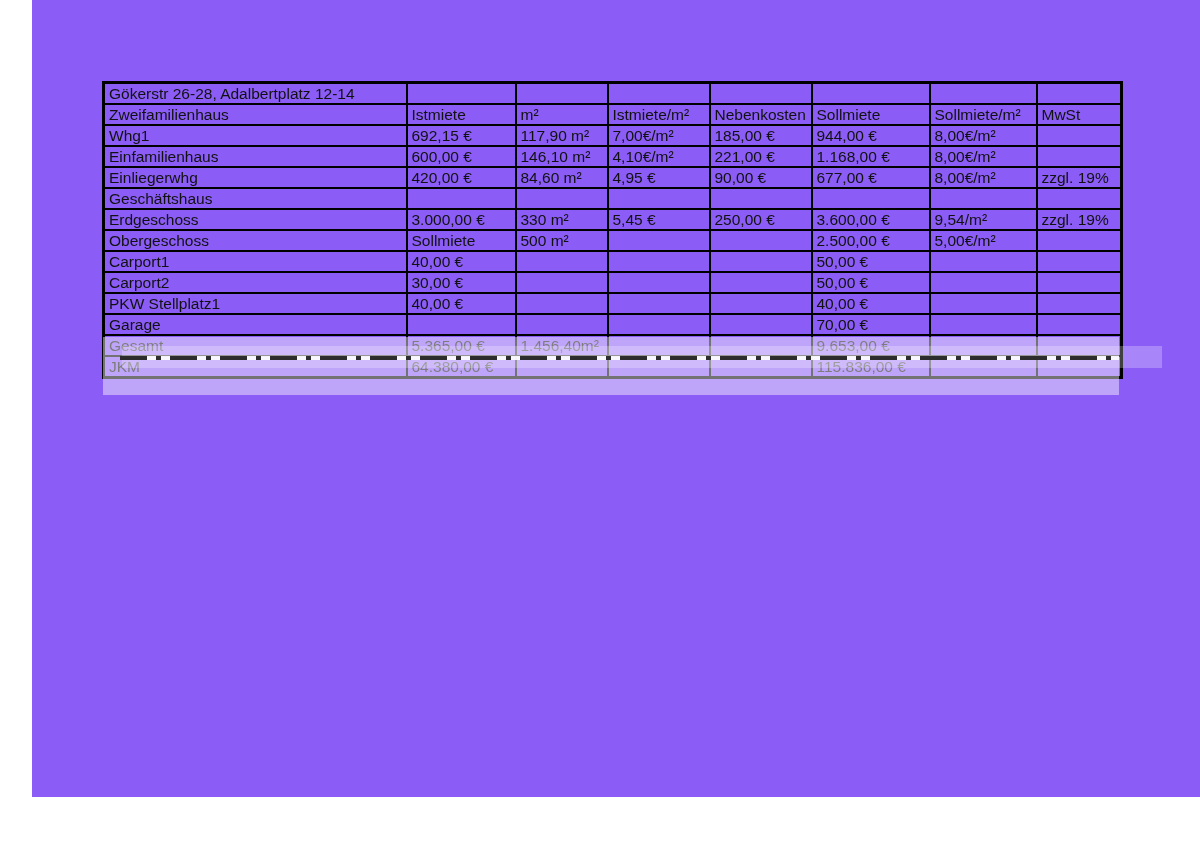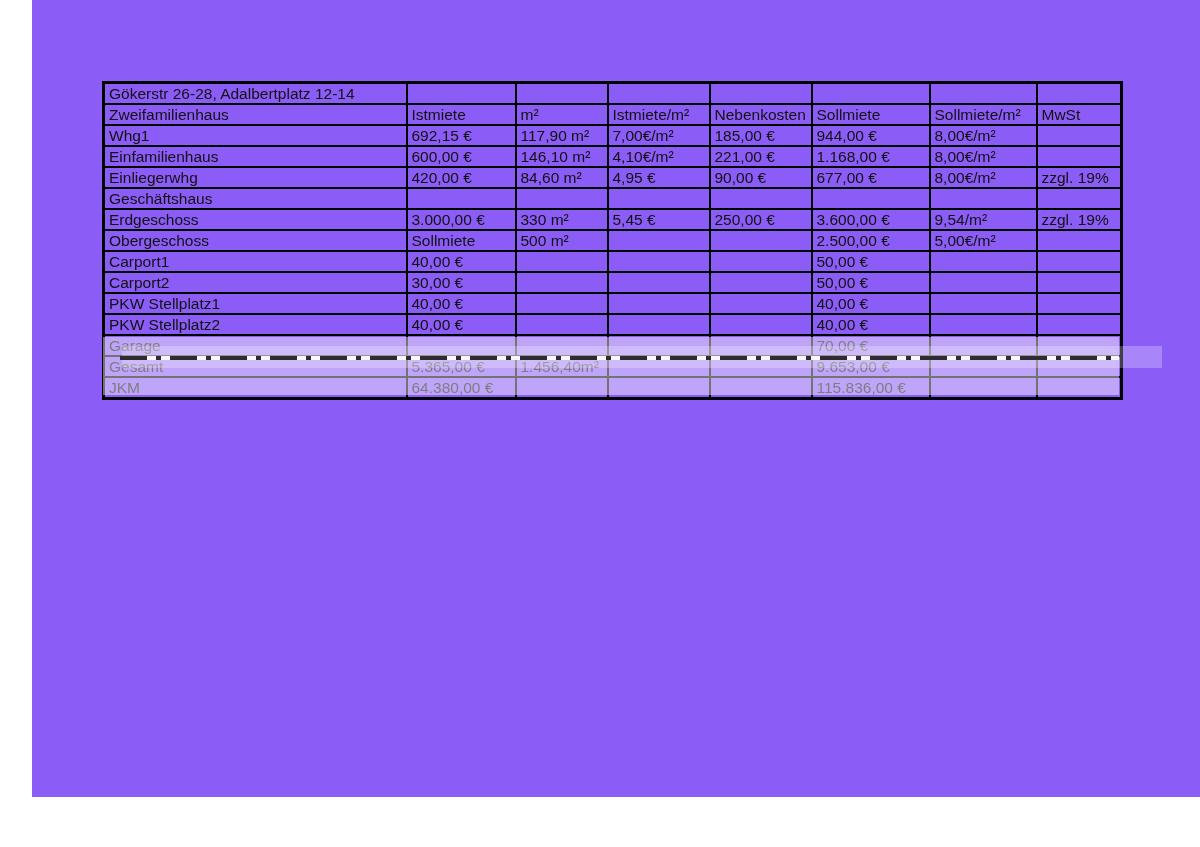"PKW Stellplatz2" tr.no-bottom { html: <tr> <td>PKW Stellplatz2</td> <td>40,00 €</td> <td></td> <td></td> <td></td> <td>40,00 €</td> <td></td> <td></td> </tr> -> none }
